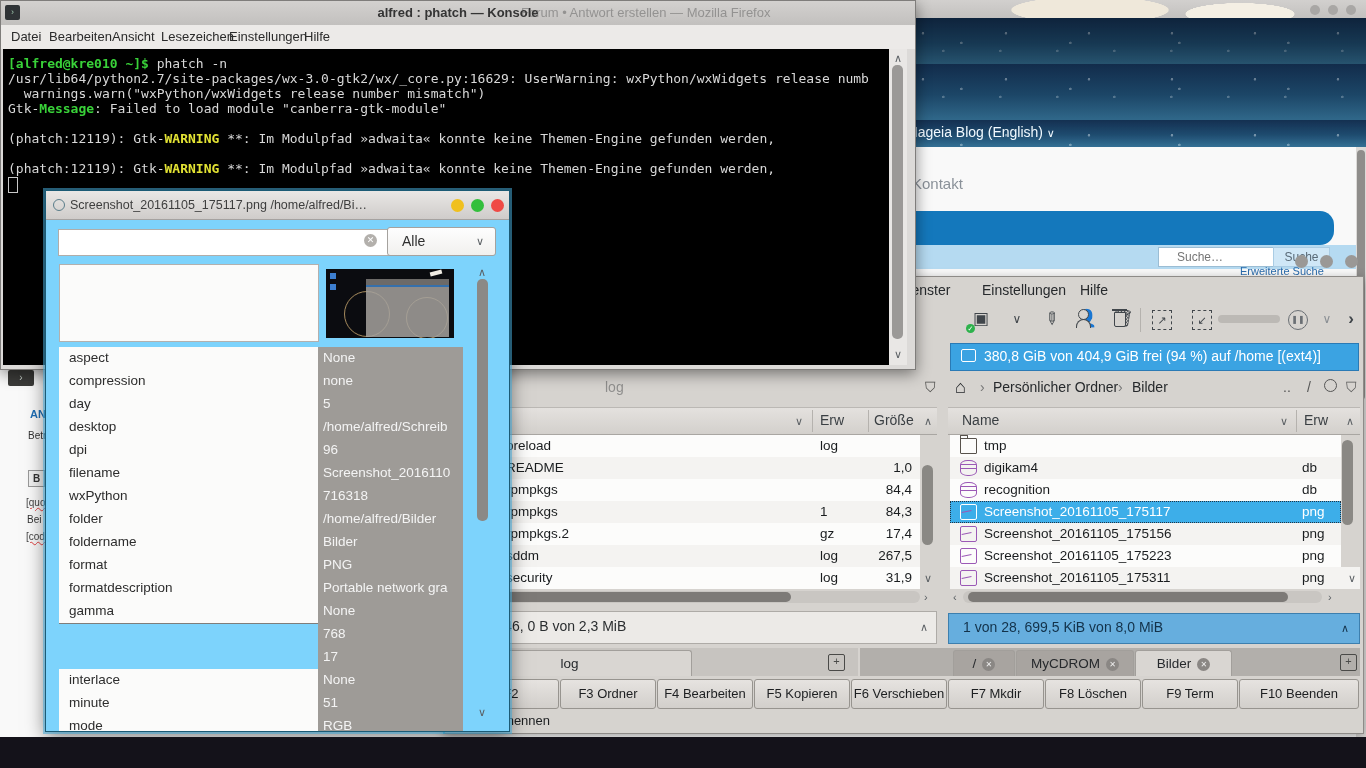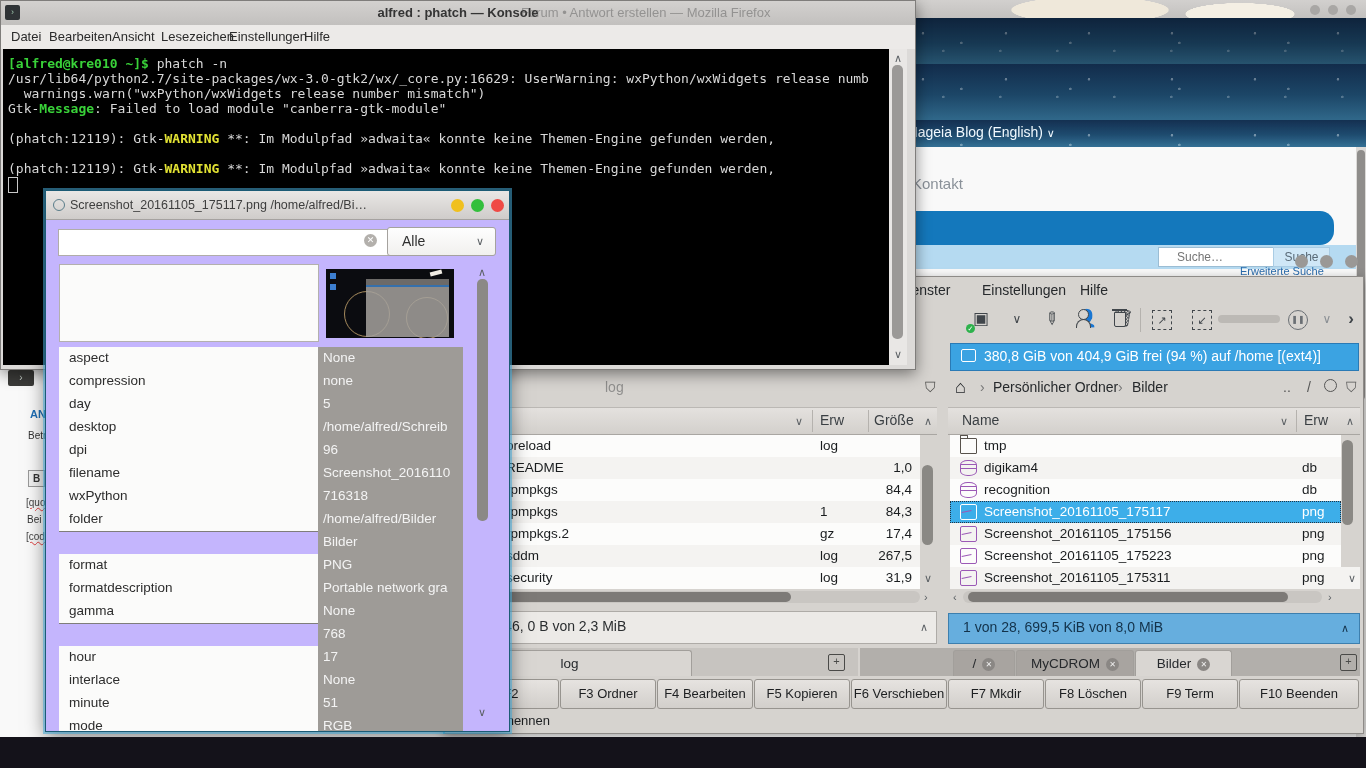"Screenshot_20161105_175117.png" #ph { background: #c4b5fd -> #7dd3fc }
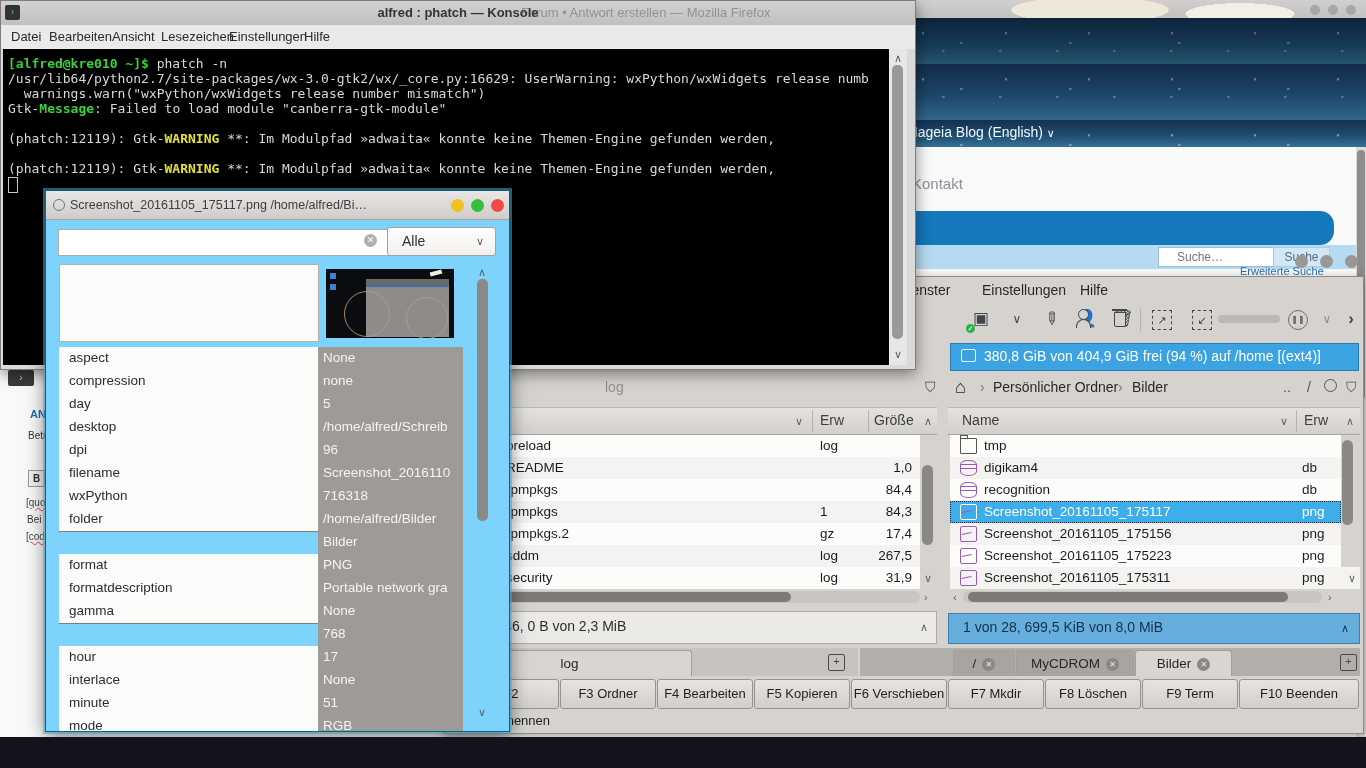"foldername" div.pkey { html: none -> <div><span>foldername</span></div> }
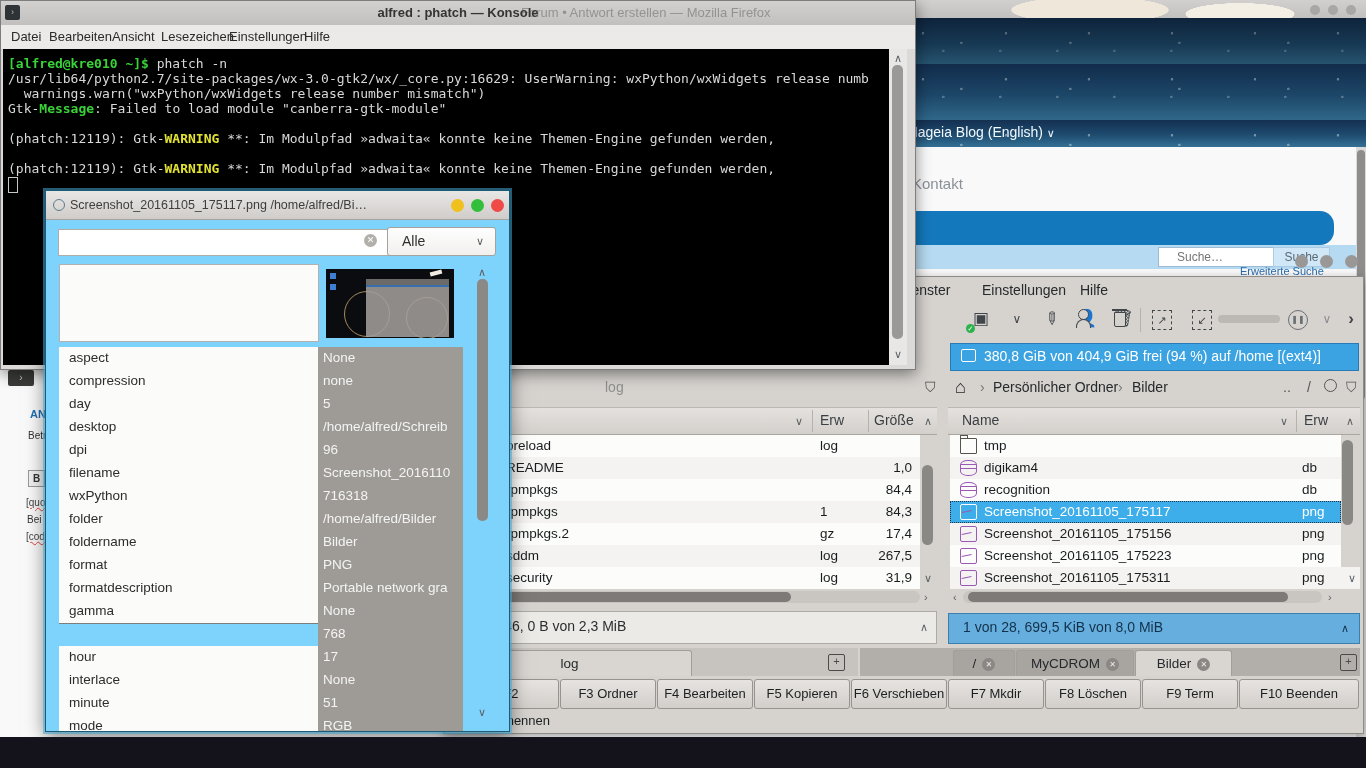"hour" div.pkey { html: <div><span>hour</span></div> -> none }
